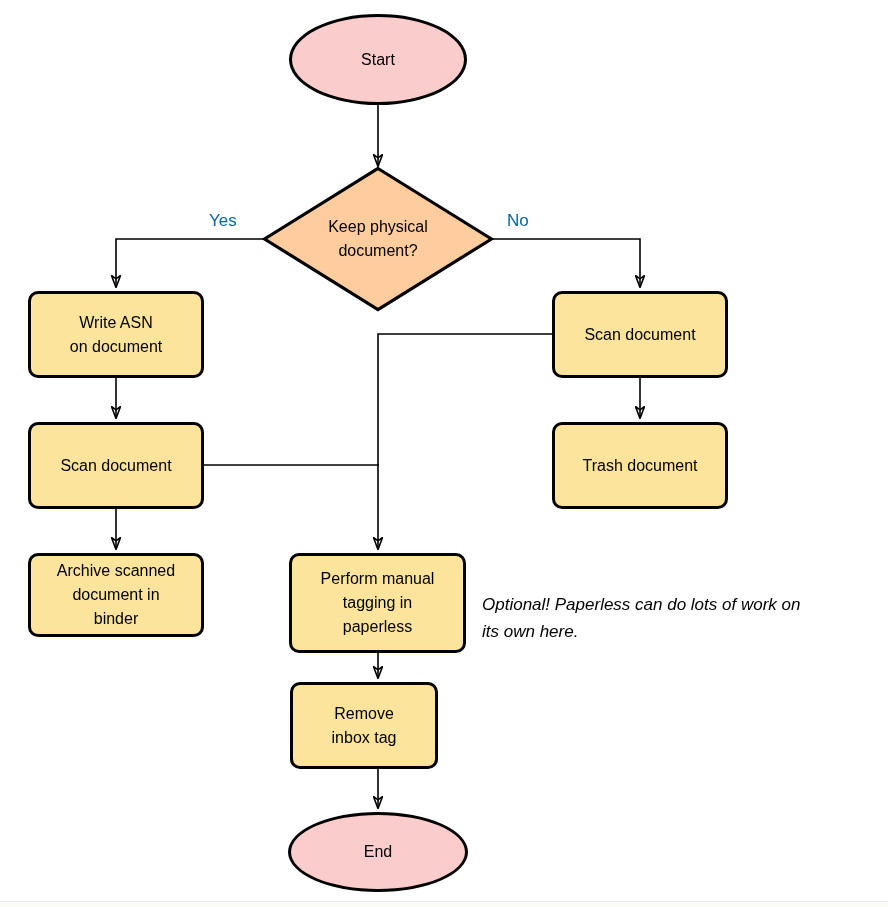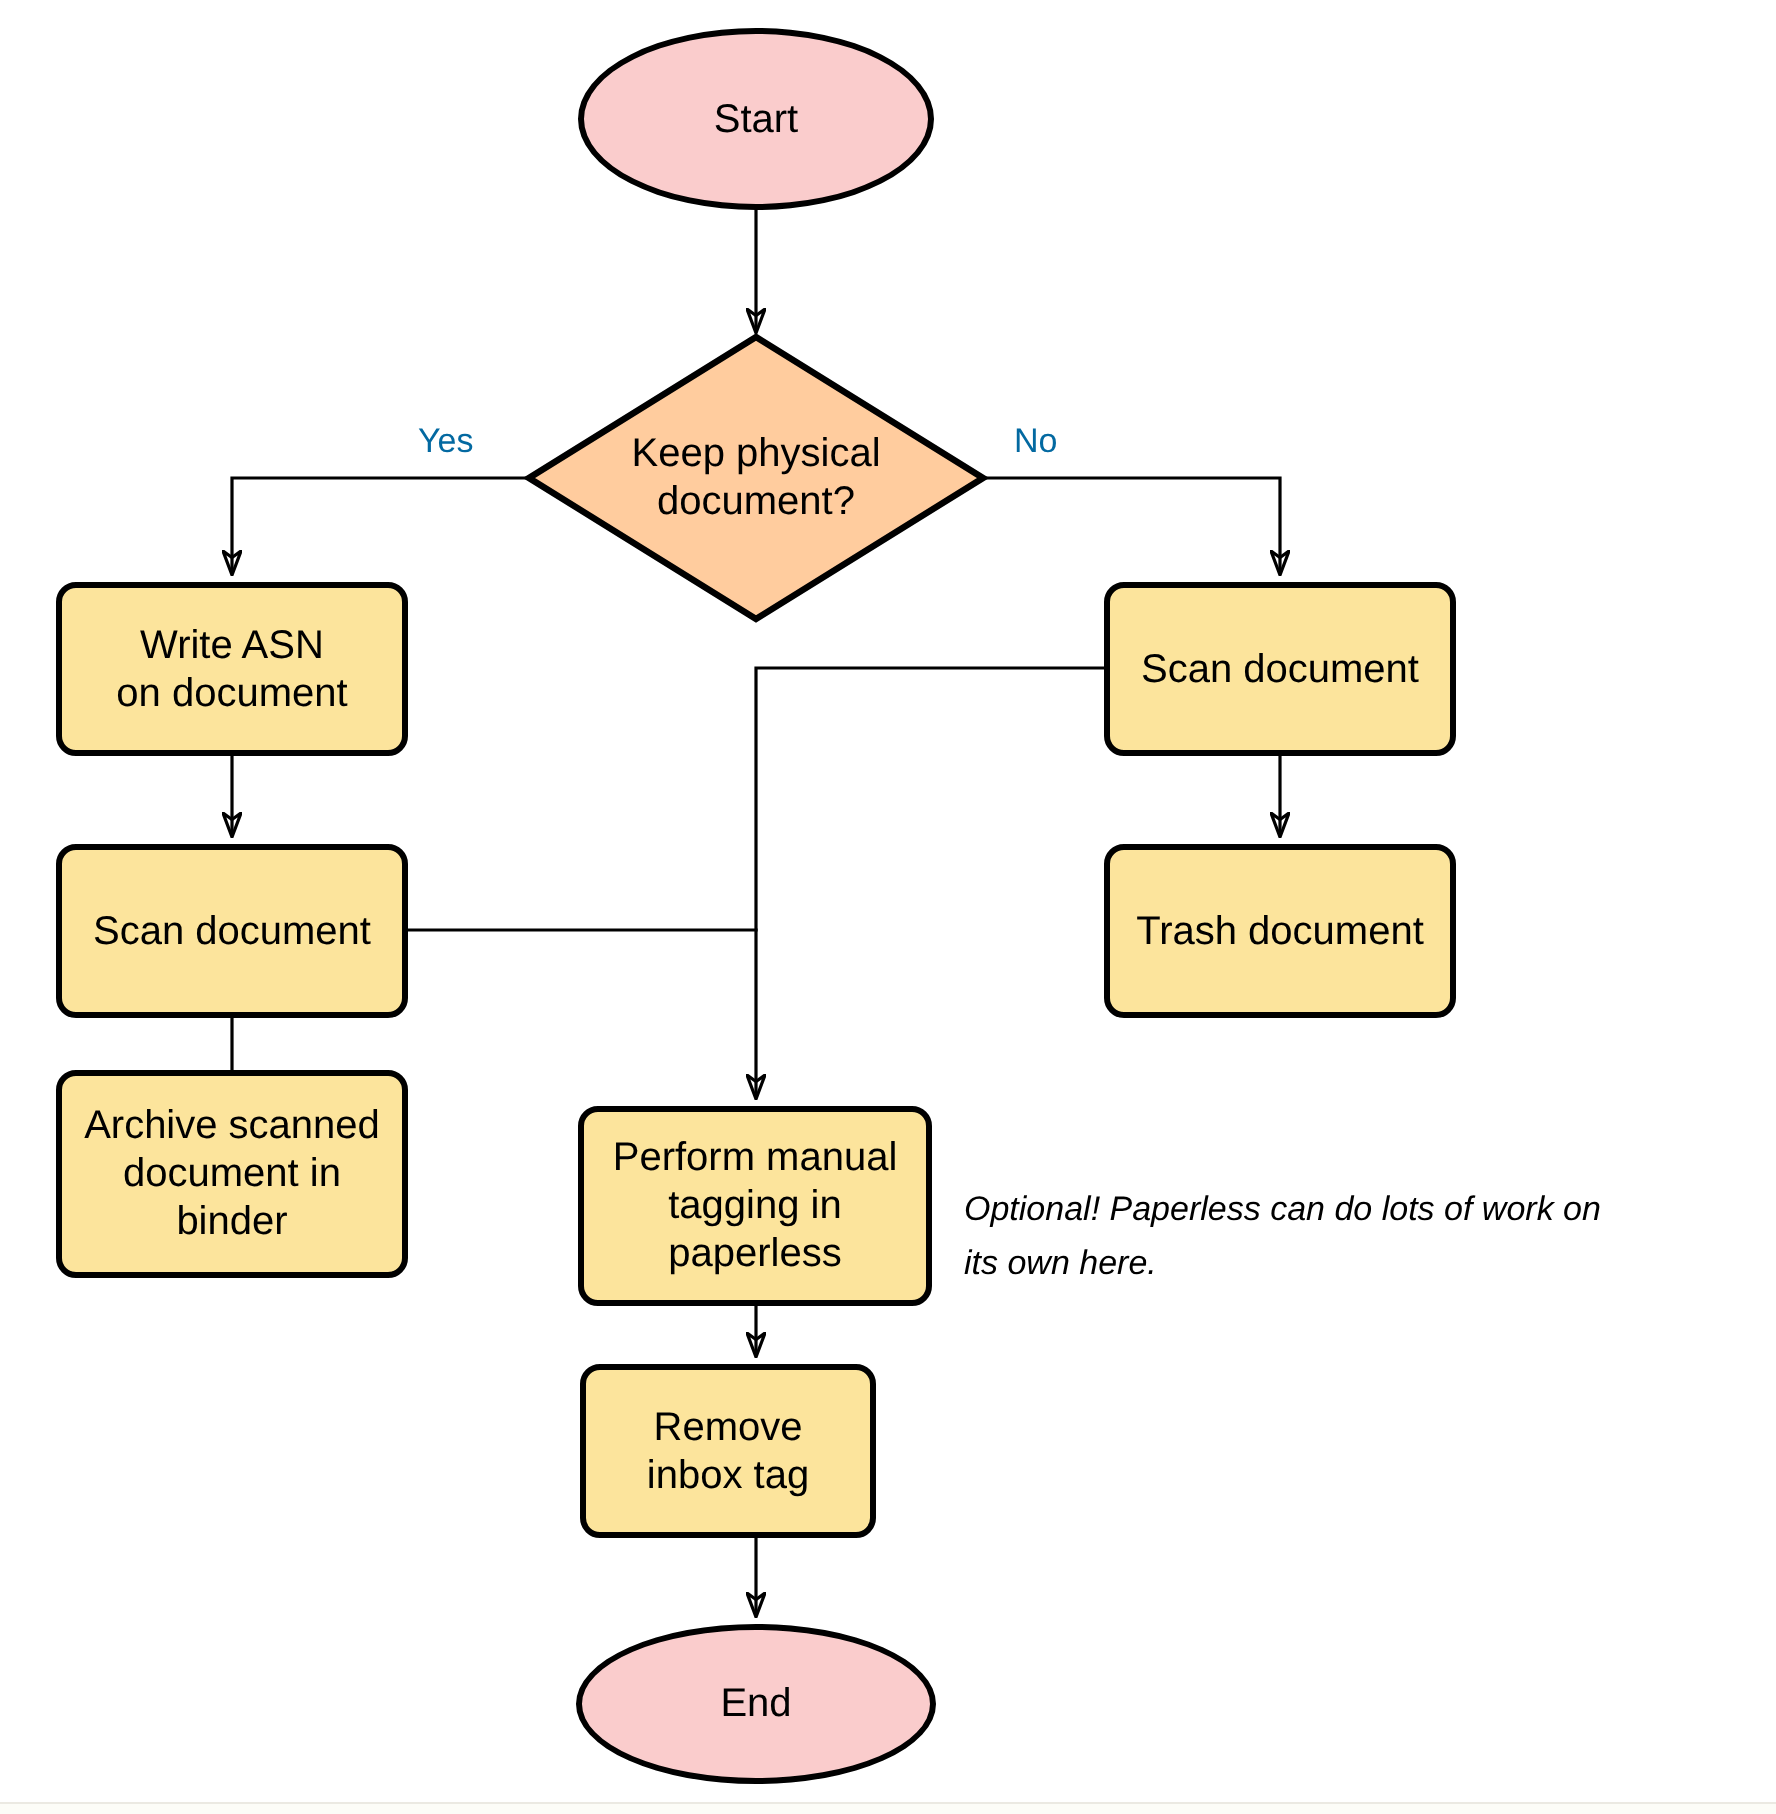"Start" .node { font-size: 20px -> 16px }
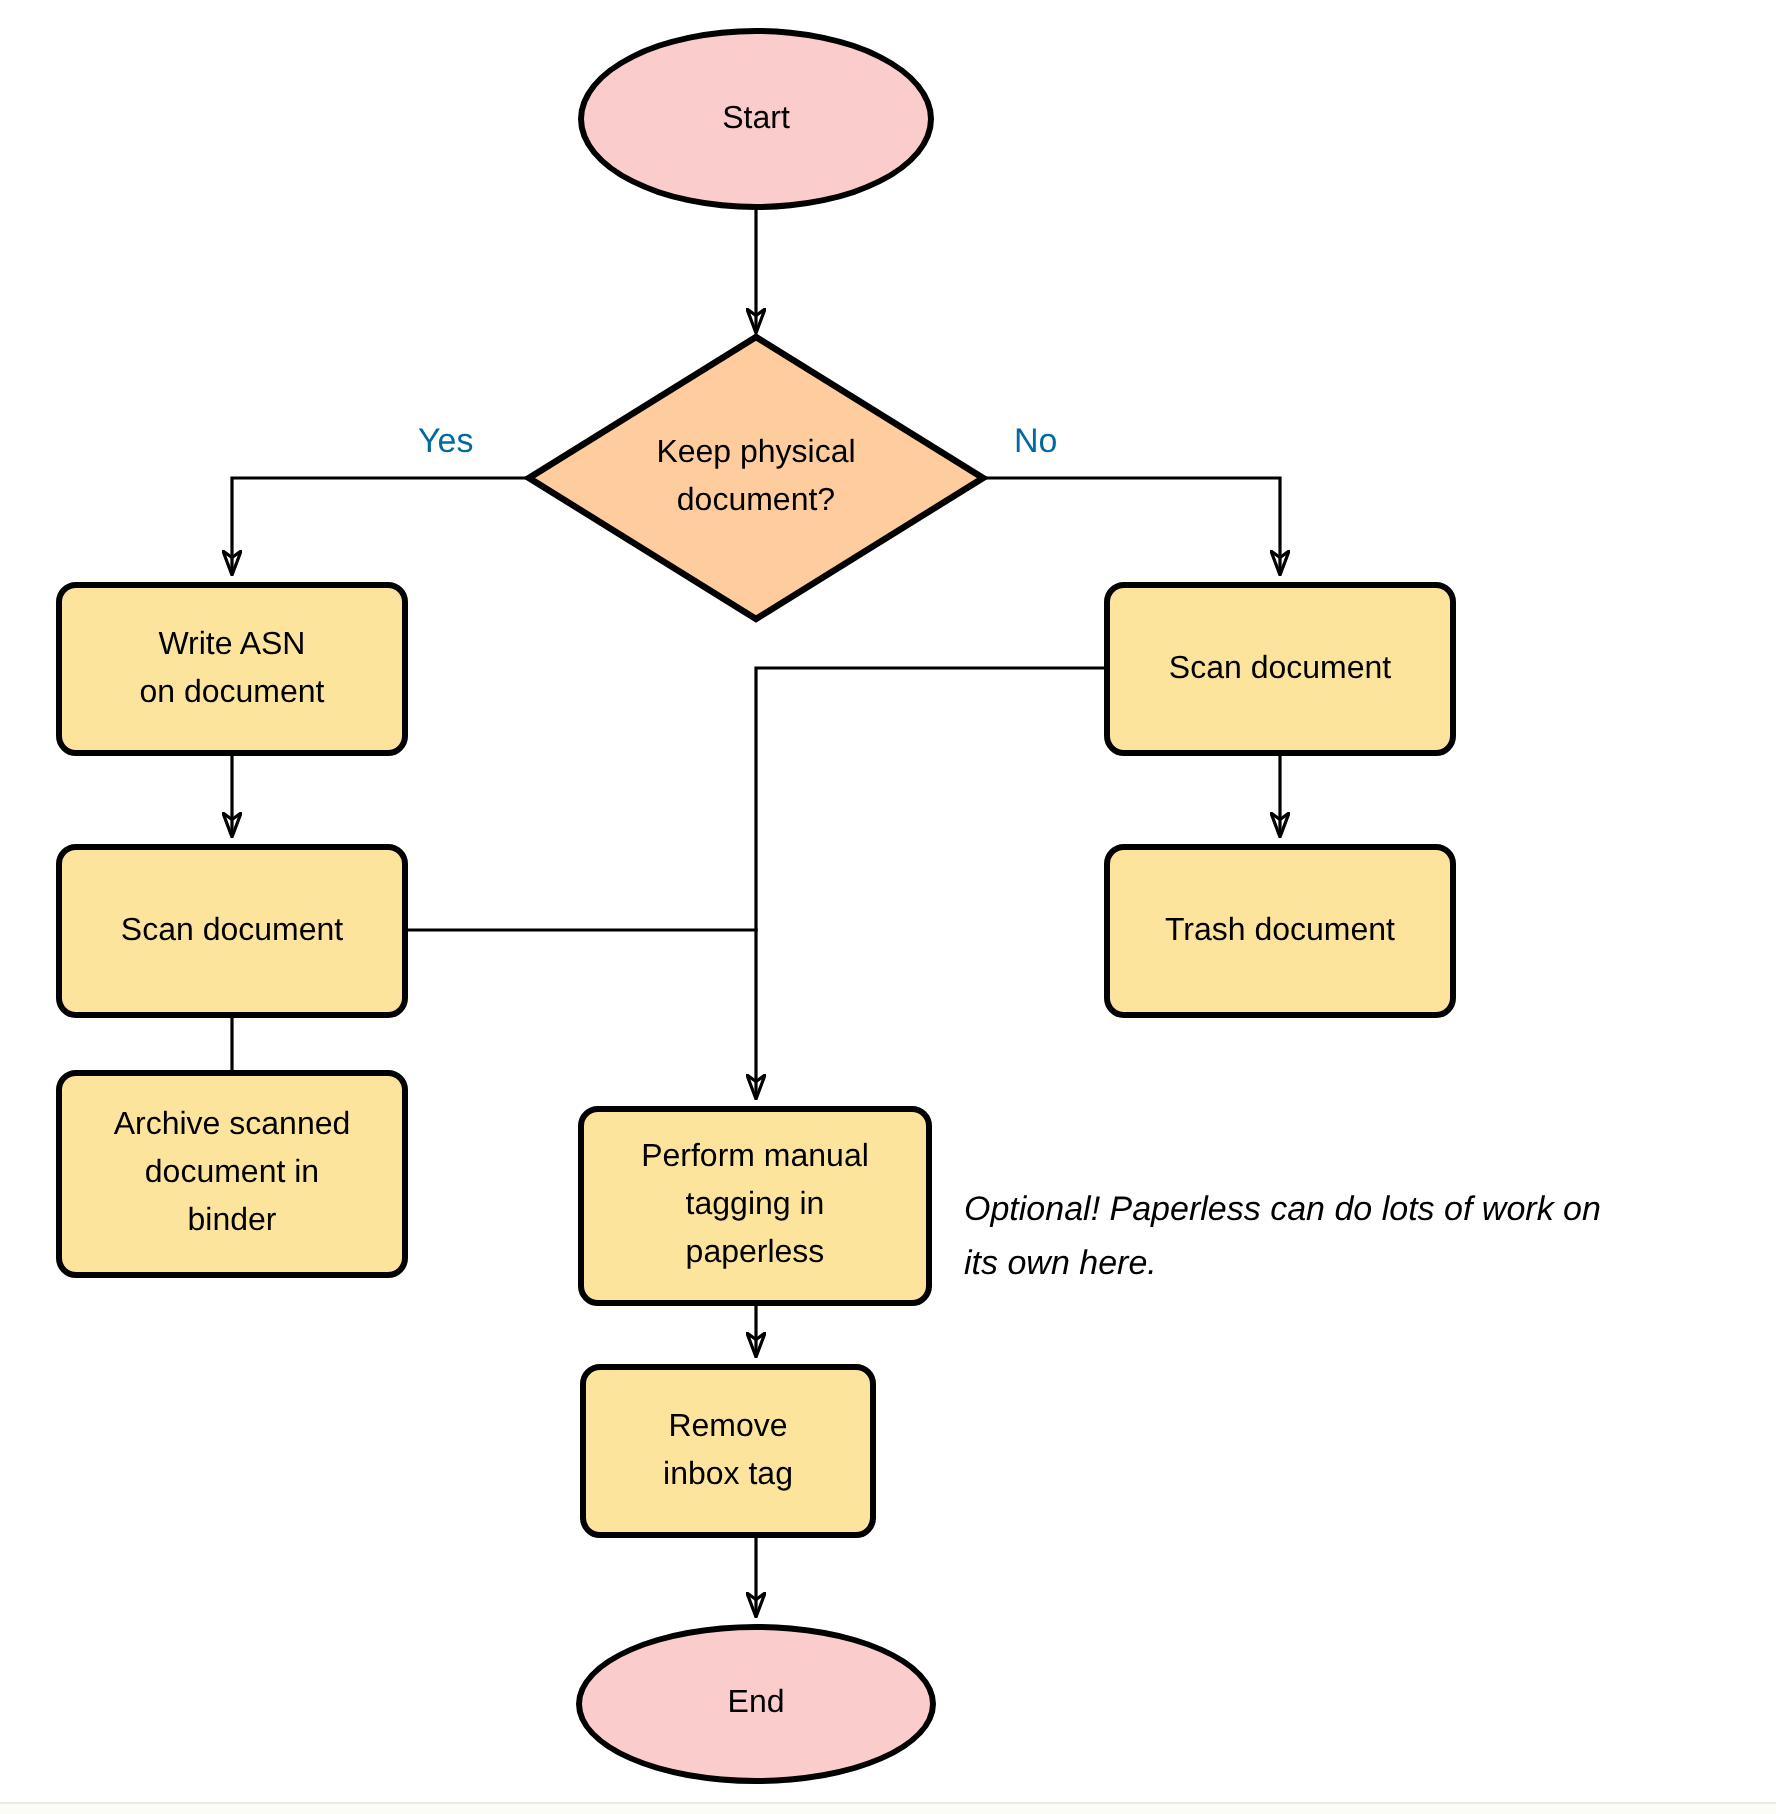"Archive scanned" div.node { height: 104px -> 84px; top: 535px -> 553px }
